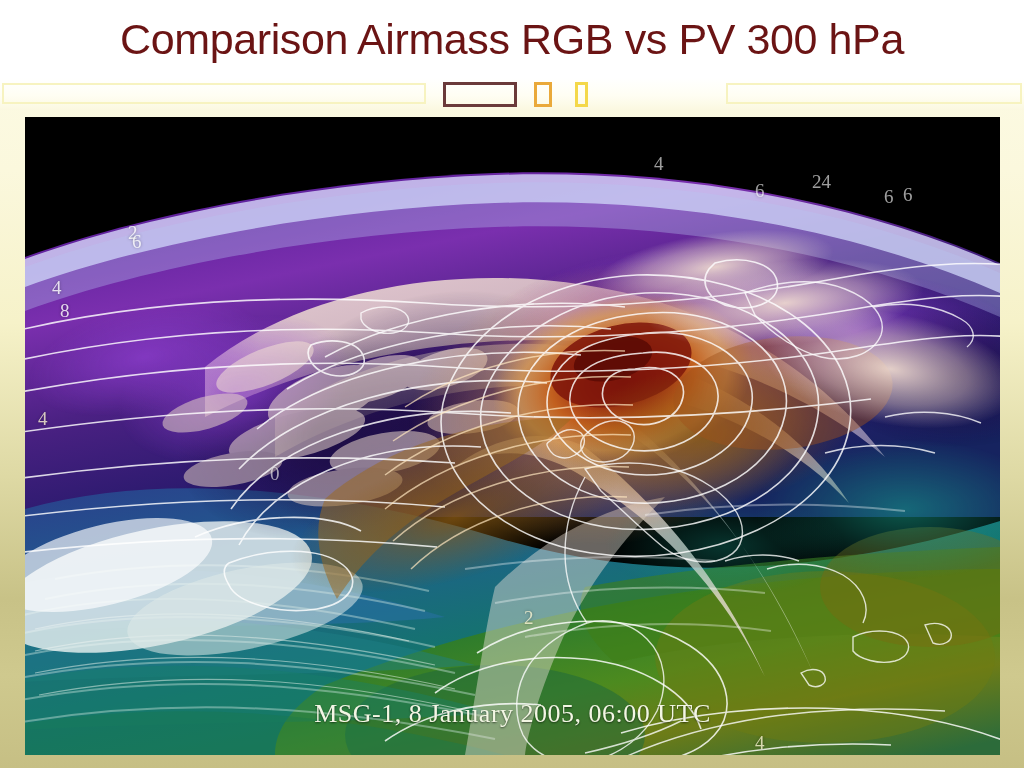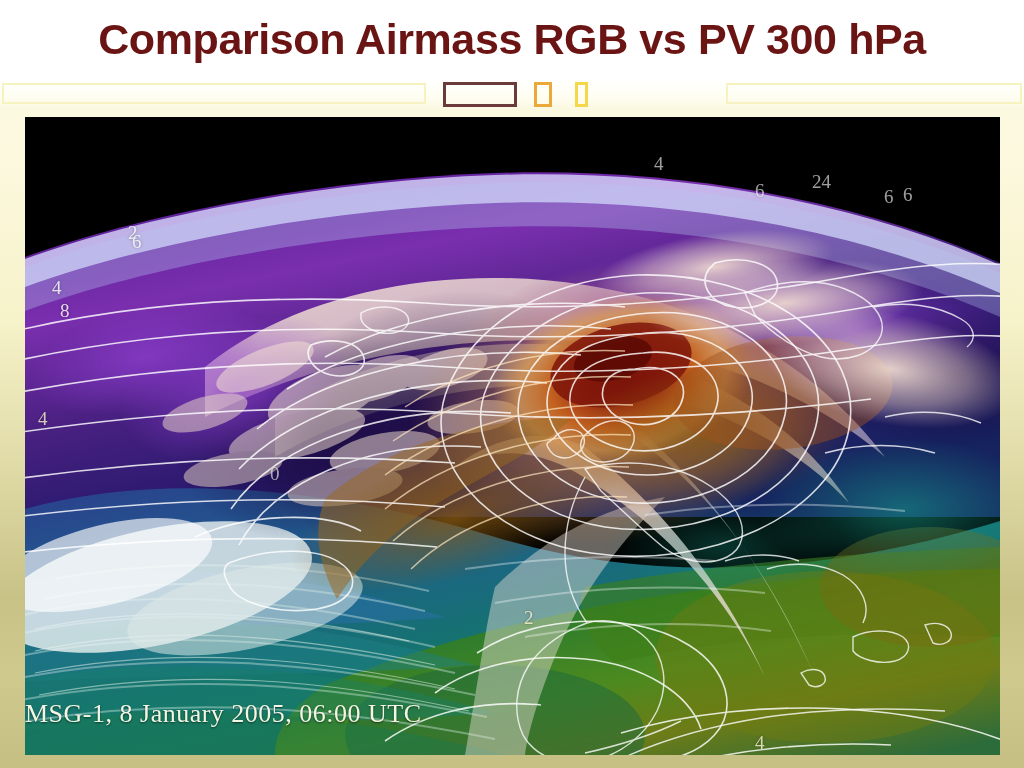"Comparison Airmass RGB vs PV" .slide-title { font-weight: 700 -> 400 }
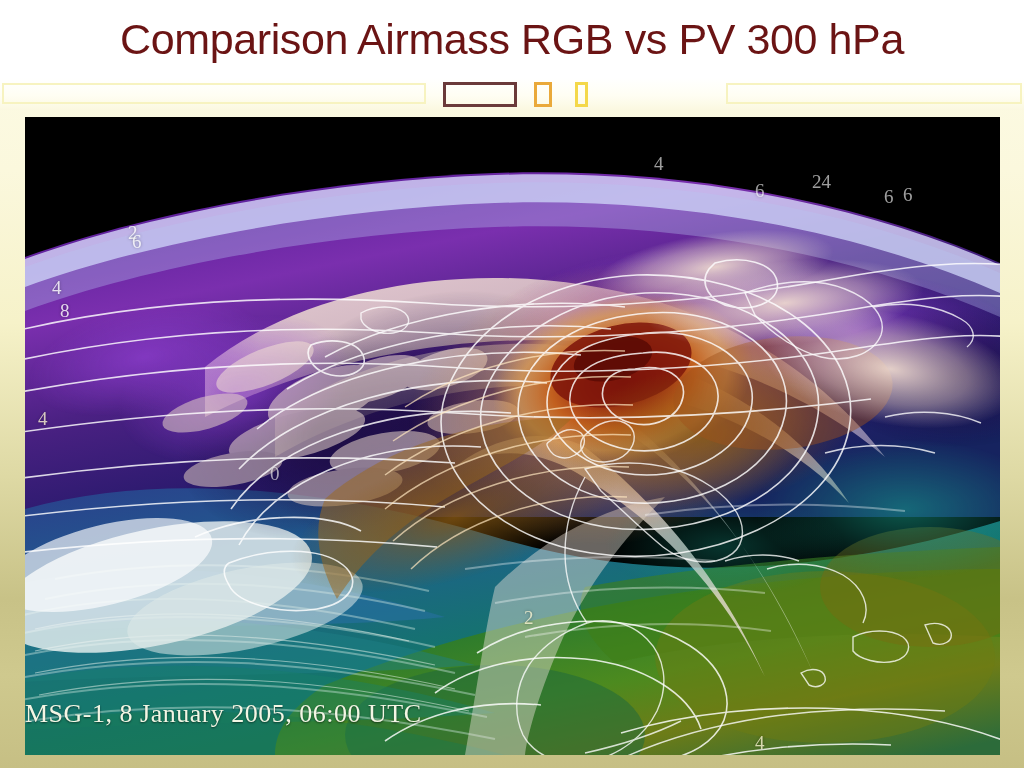"MSG-1, 8 January 2005, 06:00" .sat-caption { text-align: left -> center }
